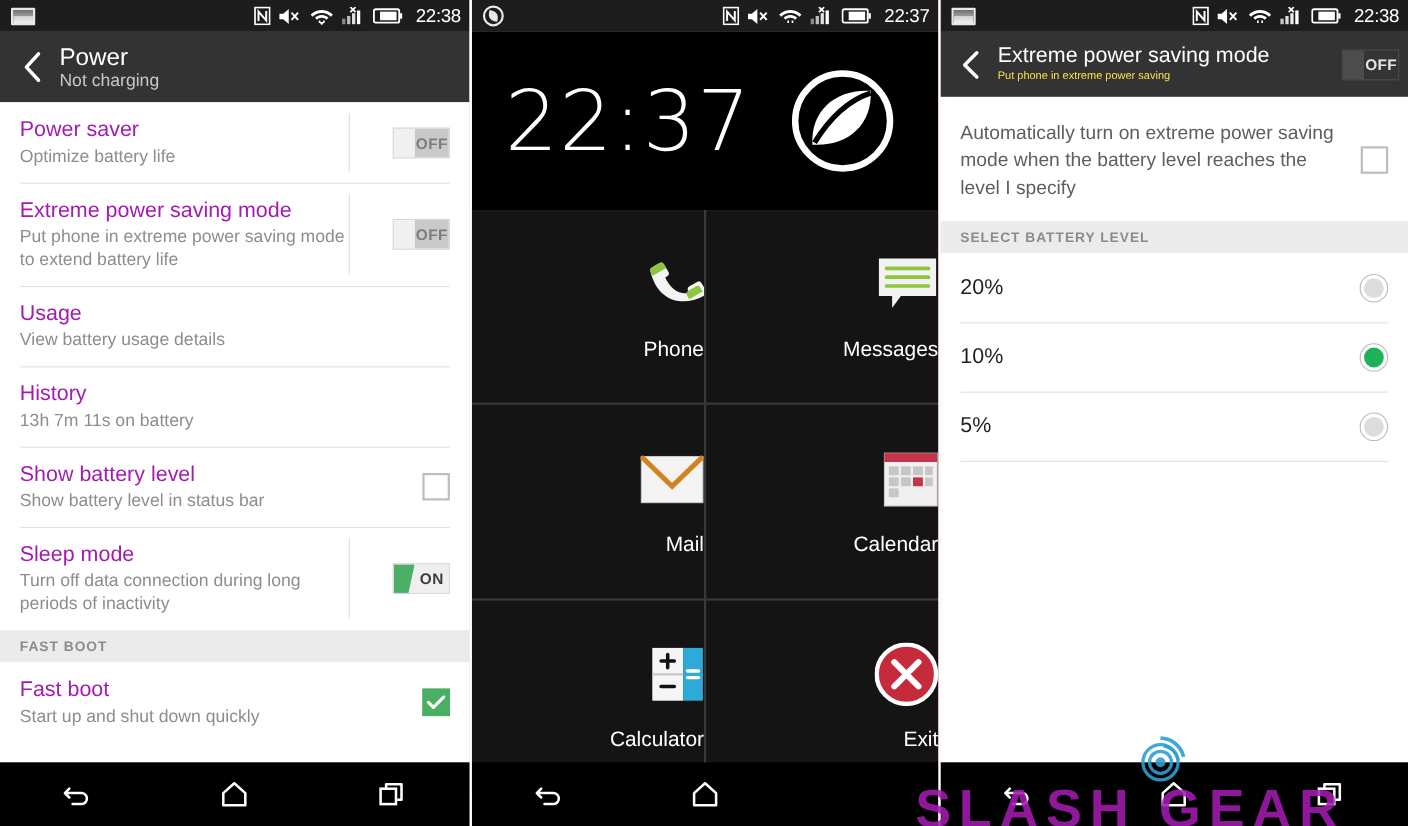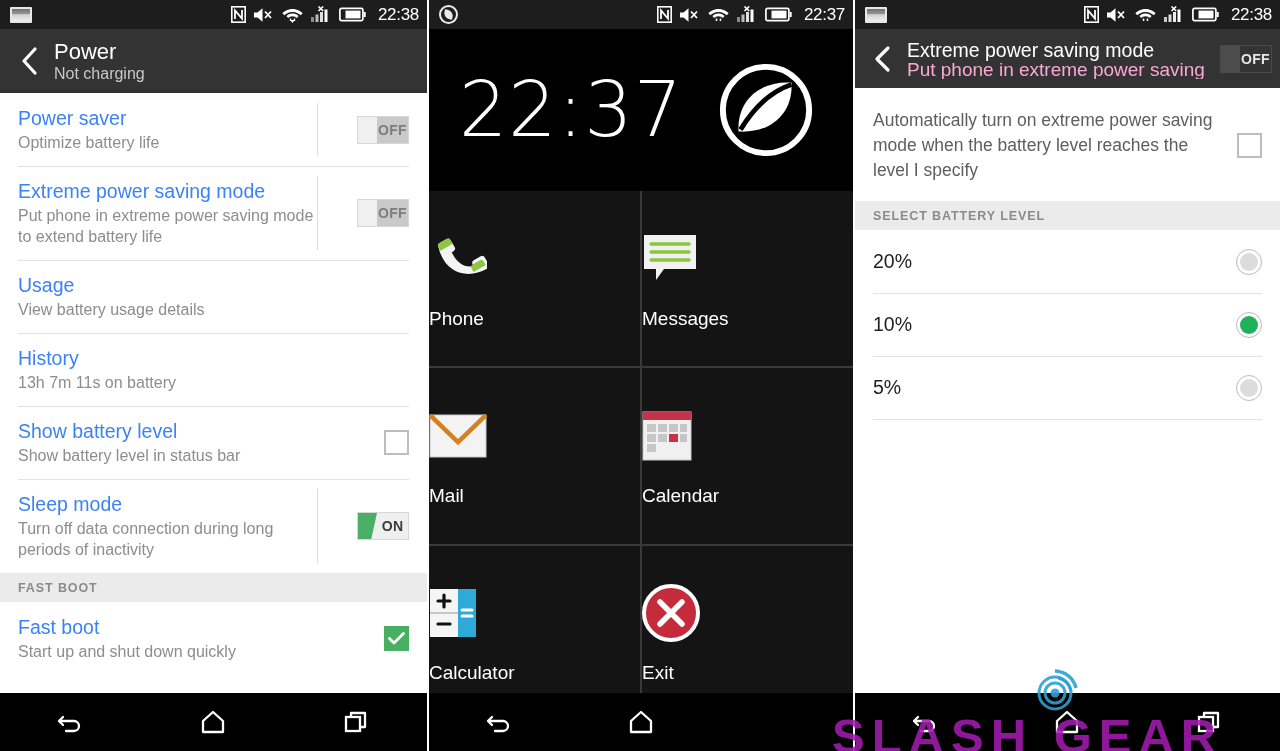"Put phone in extreme power saving" .ab3-sub { color: #f9a8d4 -> #fde047; font-size: 19px -> 10px }
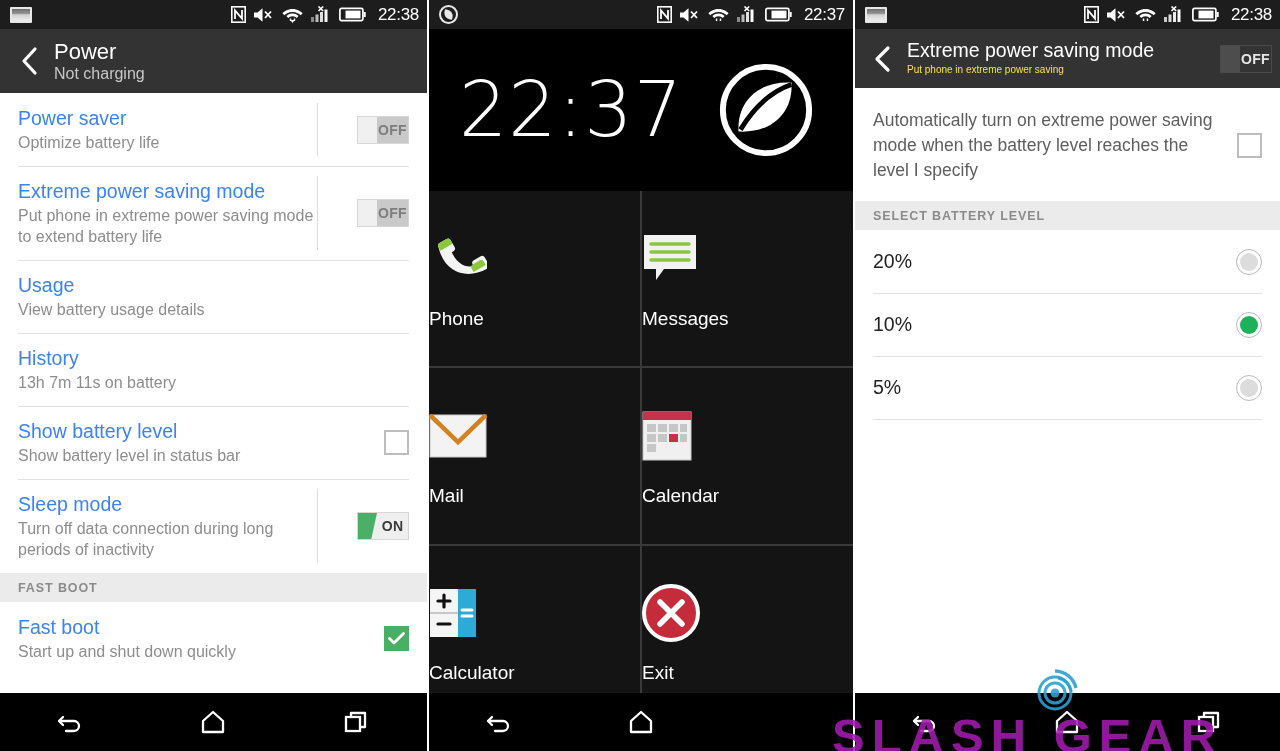"Power saver" .row-title { color: #3b82f6 -> #a21caf }
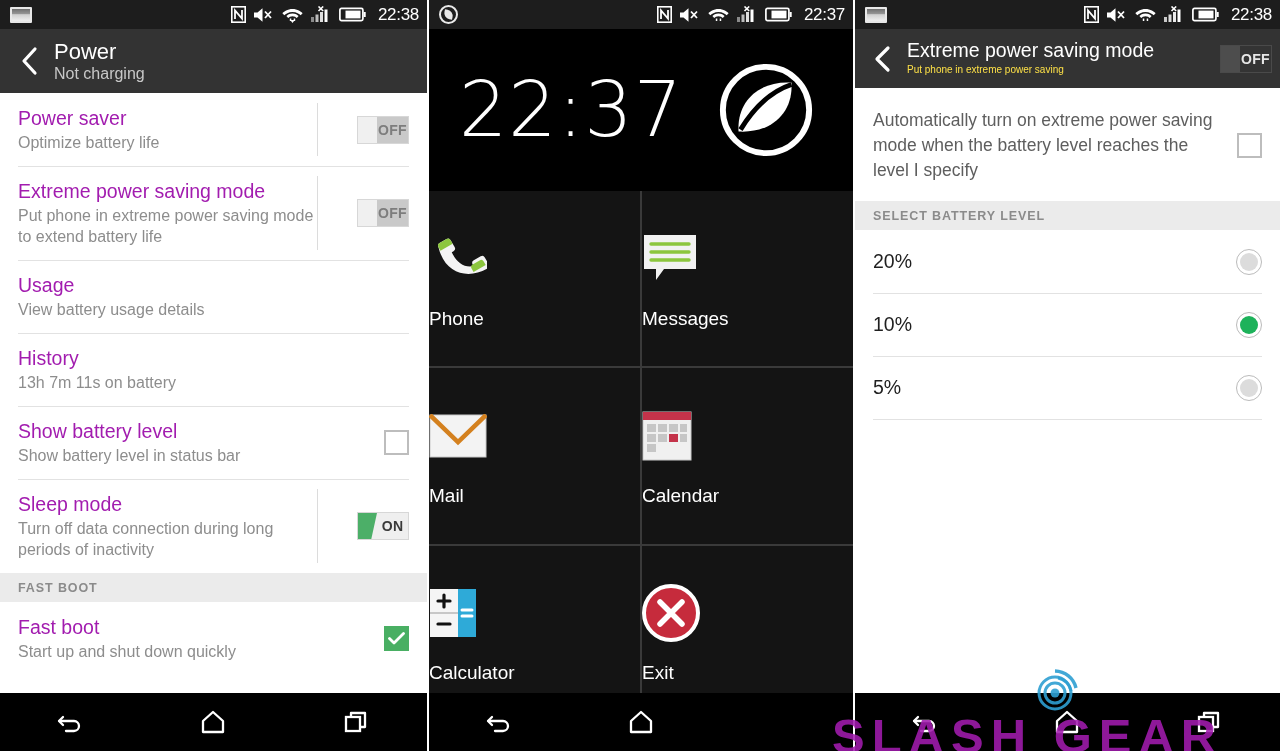"Phone" .eps-cell { align-items: flex-start -> flex-end }
